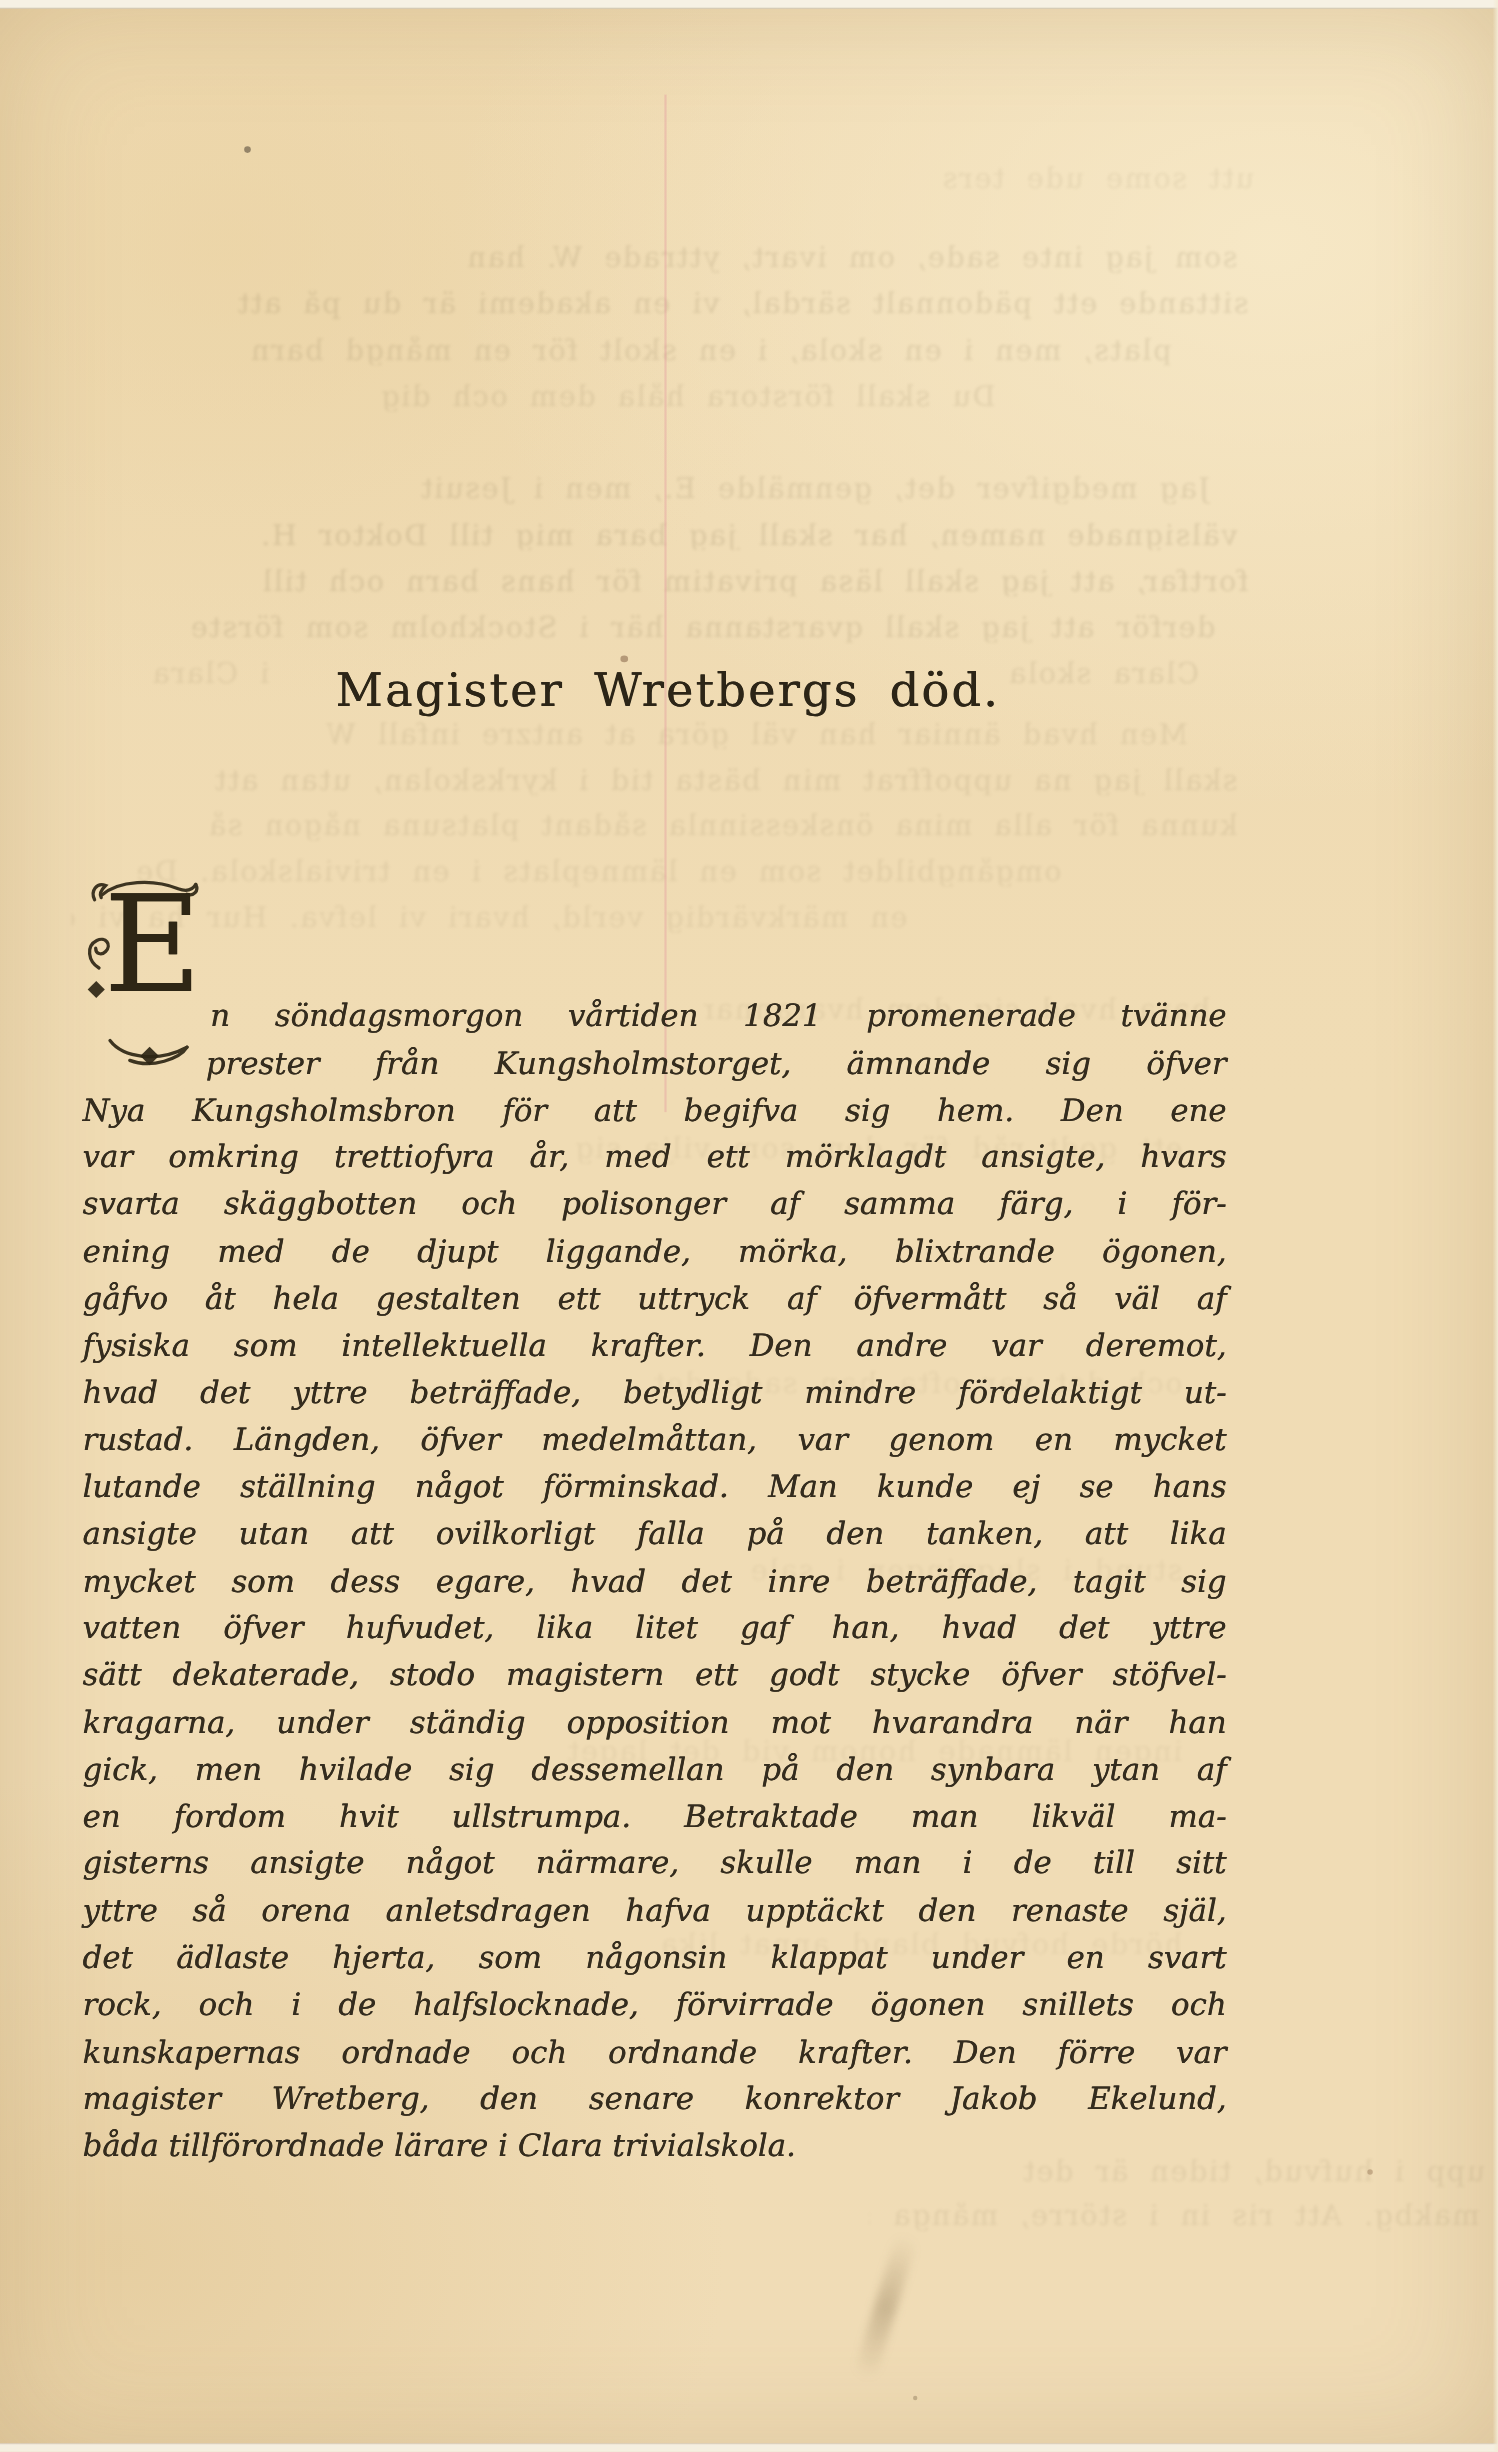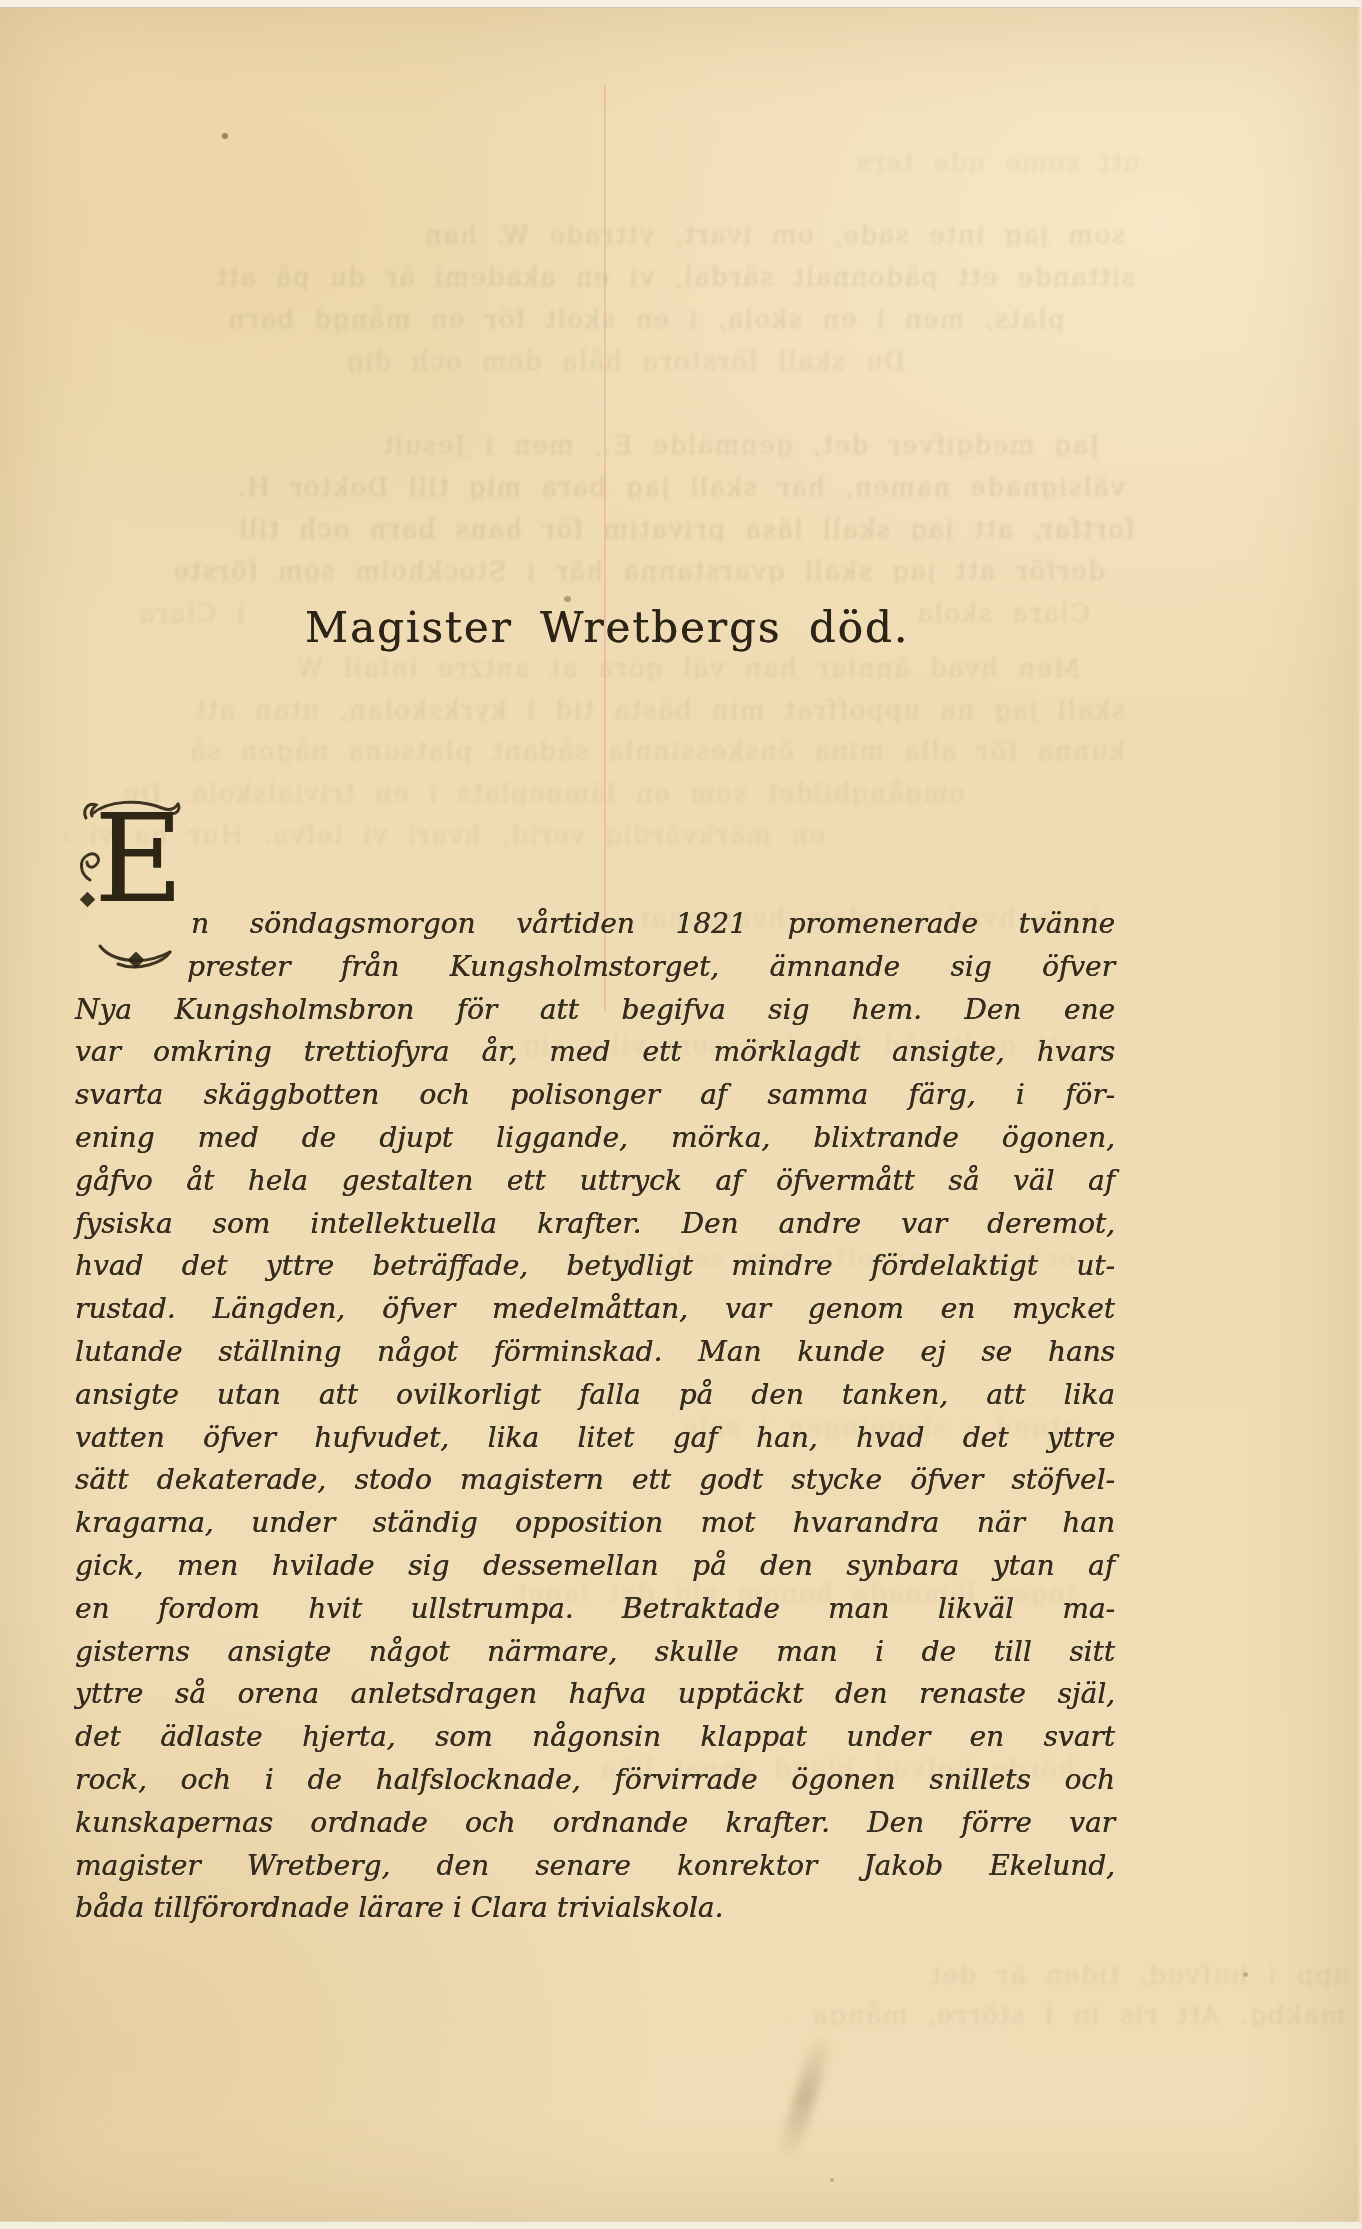"mycket som dess egare, hvad" div.line { html: none -> <div>mycket som dess egare, hvad det inre beträffade, tagit sig</div> }
